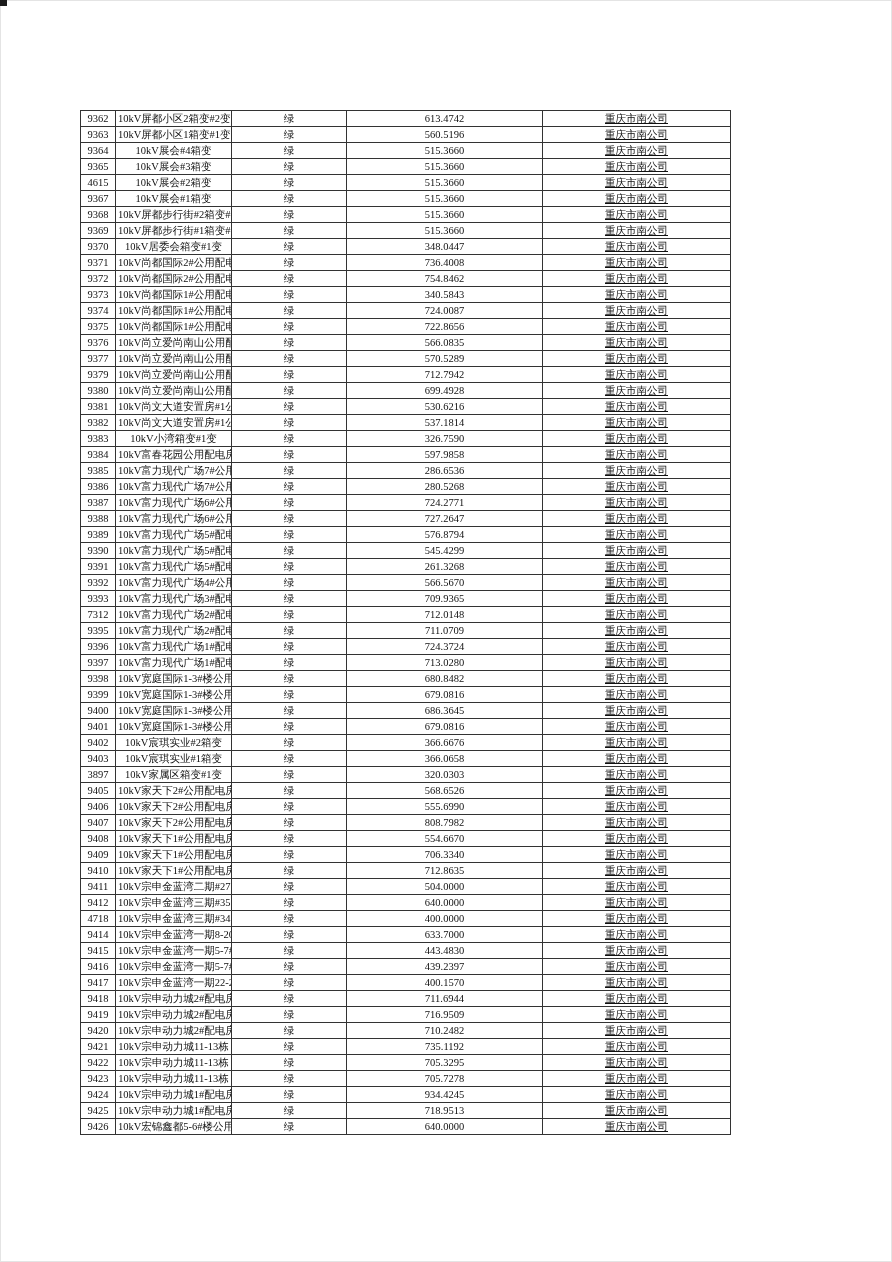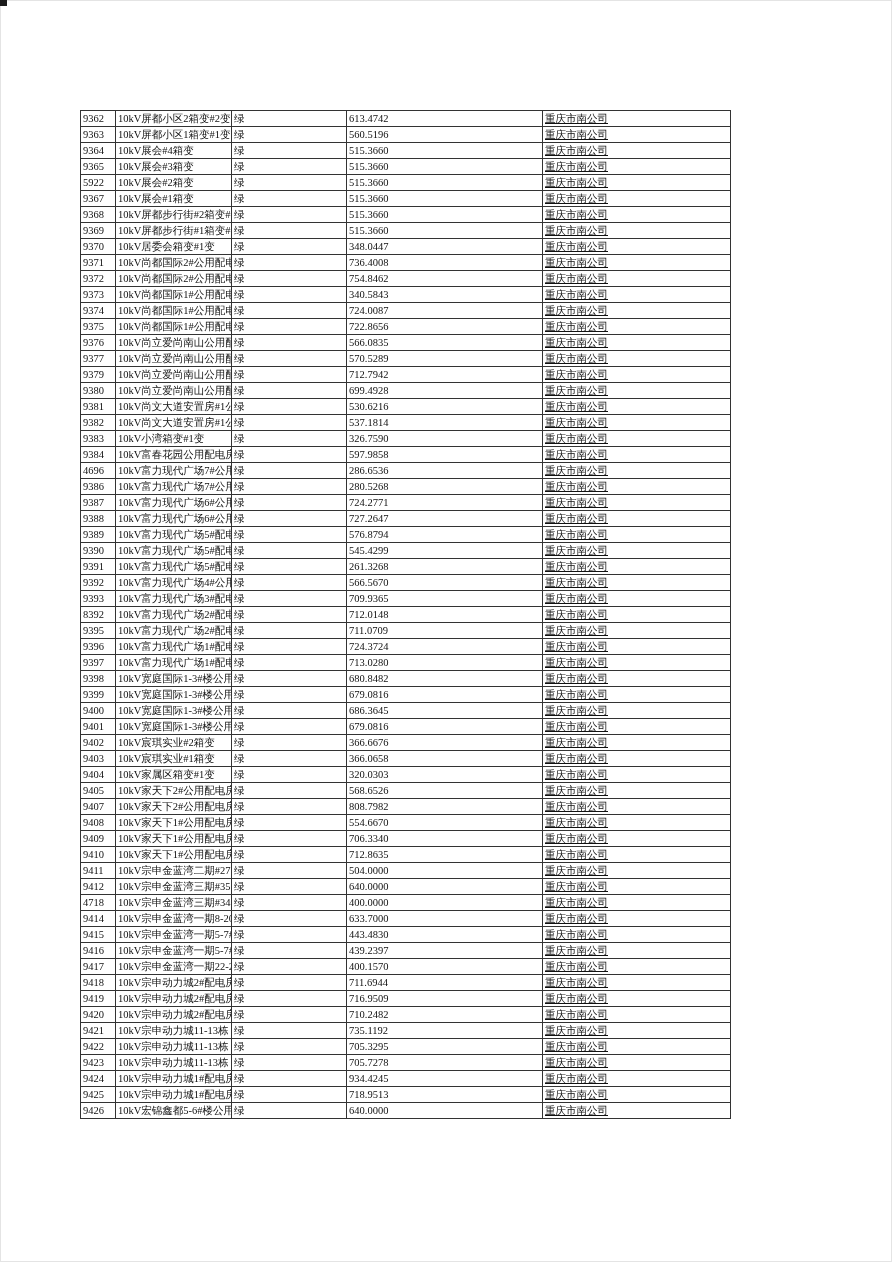"9362" table.data-grid { text-align: none -> center }
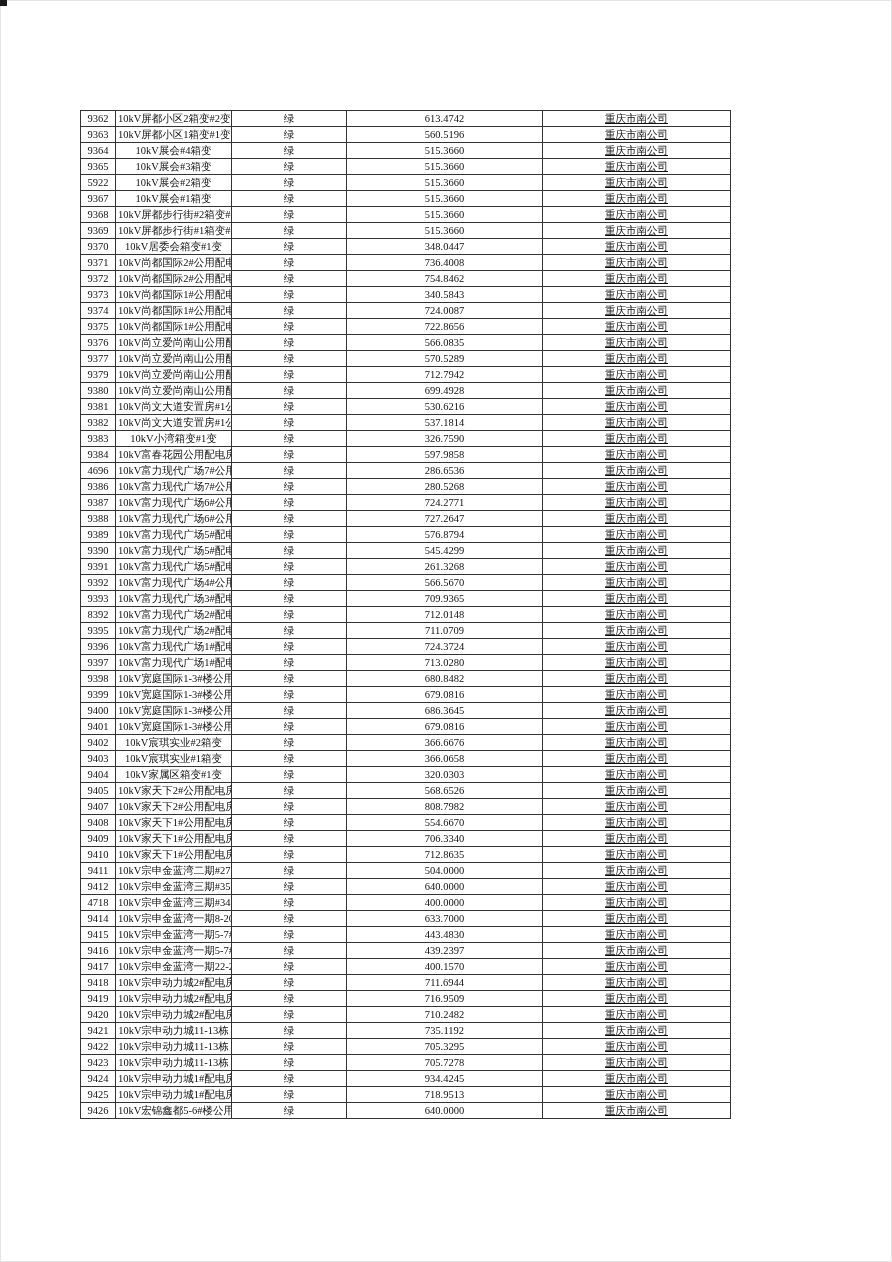"5922" td.col-id { text: 5922 -> 4615 }
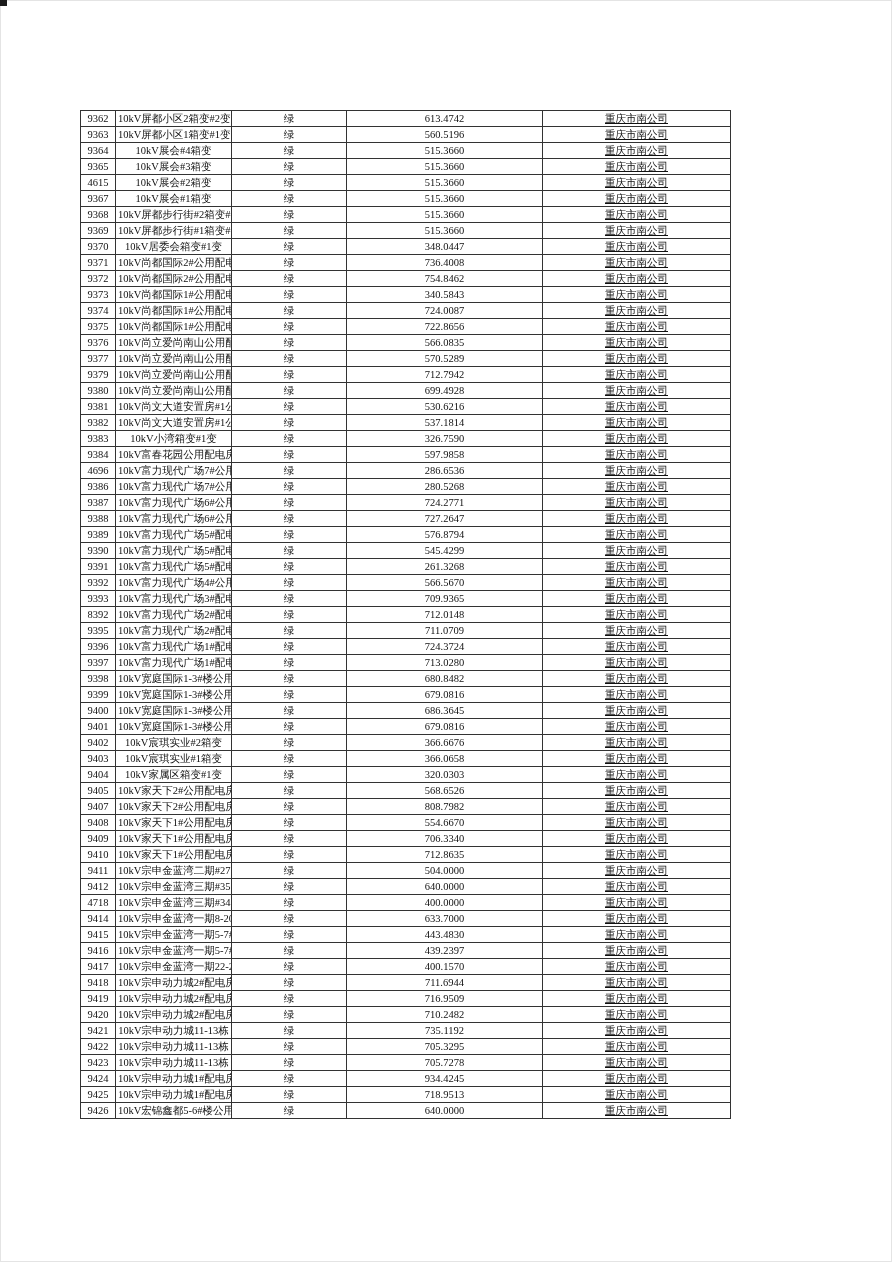"4696" td.col-id { text: 4696 -> 9385 }
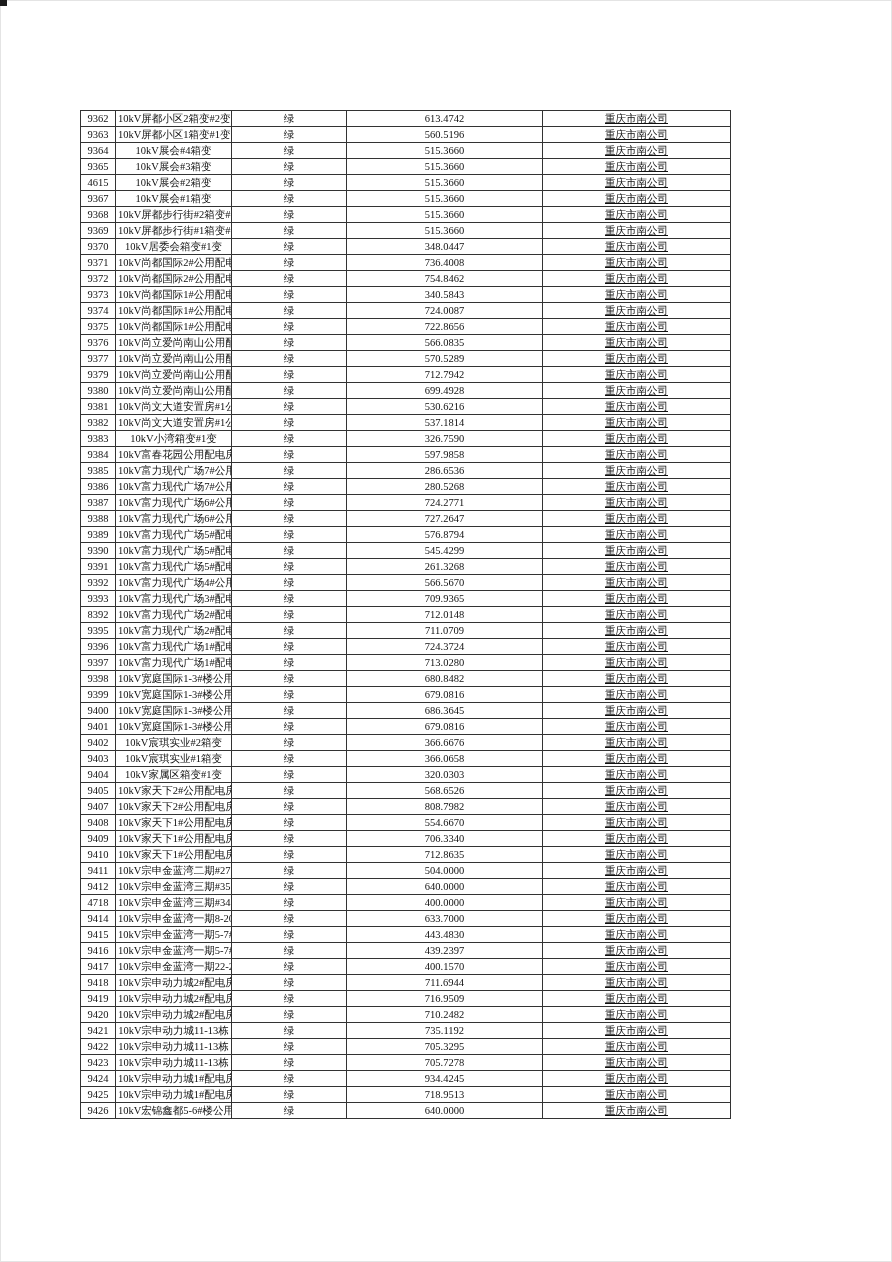"8392" td.col-id { text: 8392 -> 7312 }
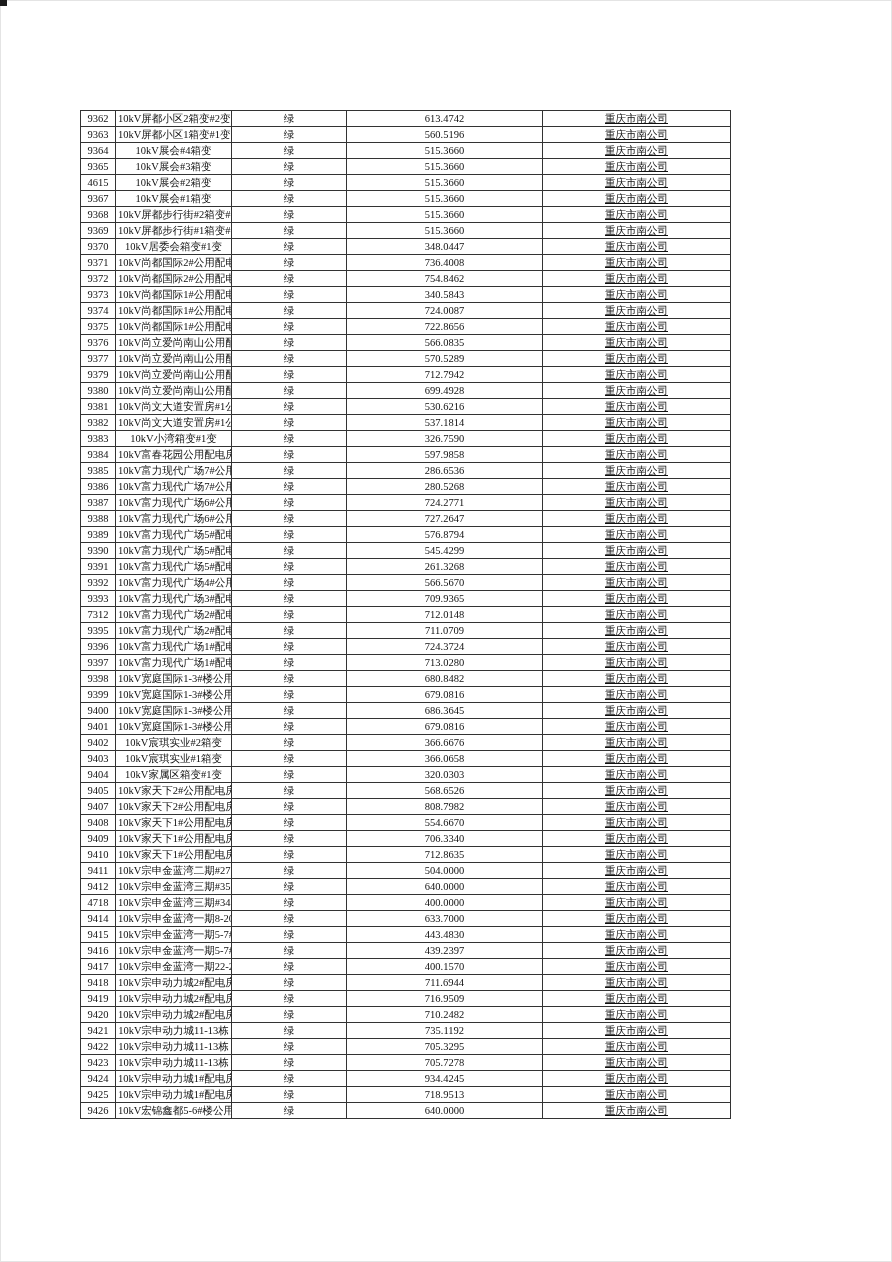"9404" td.col-id { text: 9404 -> 3897 }
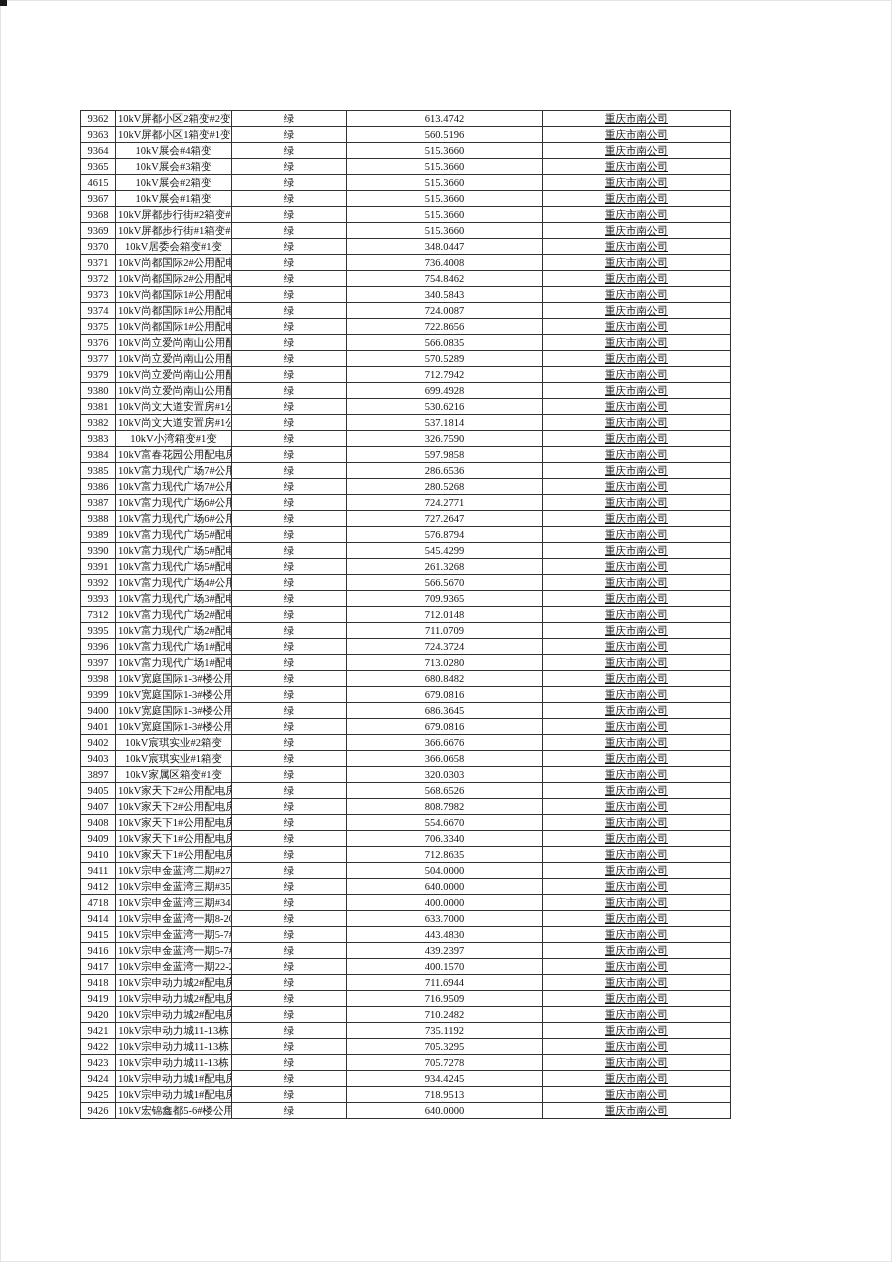"9406" tr { html: none -> <tr> <td>9406</td> <td>10kV家天下2#公用配电房</td> <td>绿</td> <td>555.6990</td> <td>重庆市南公司</td> </tr> }
